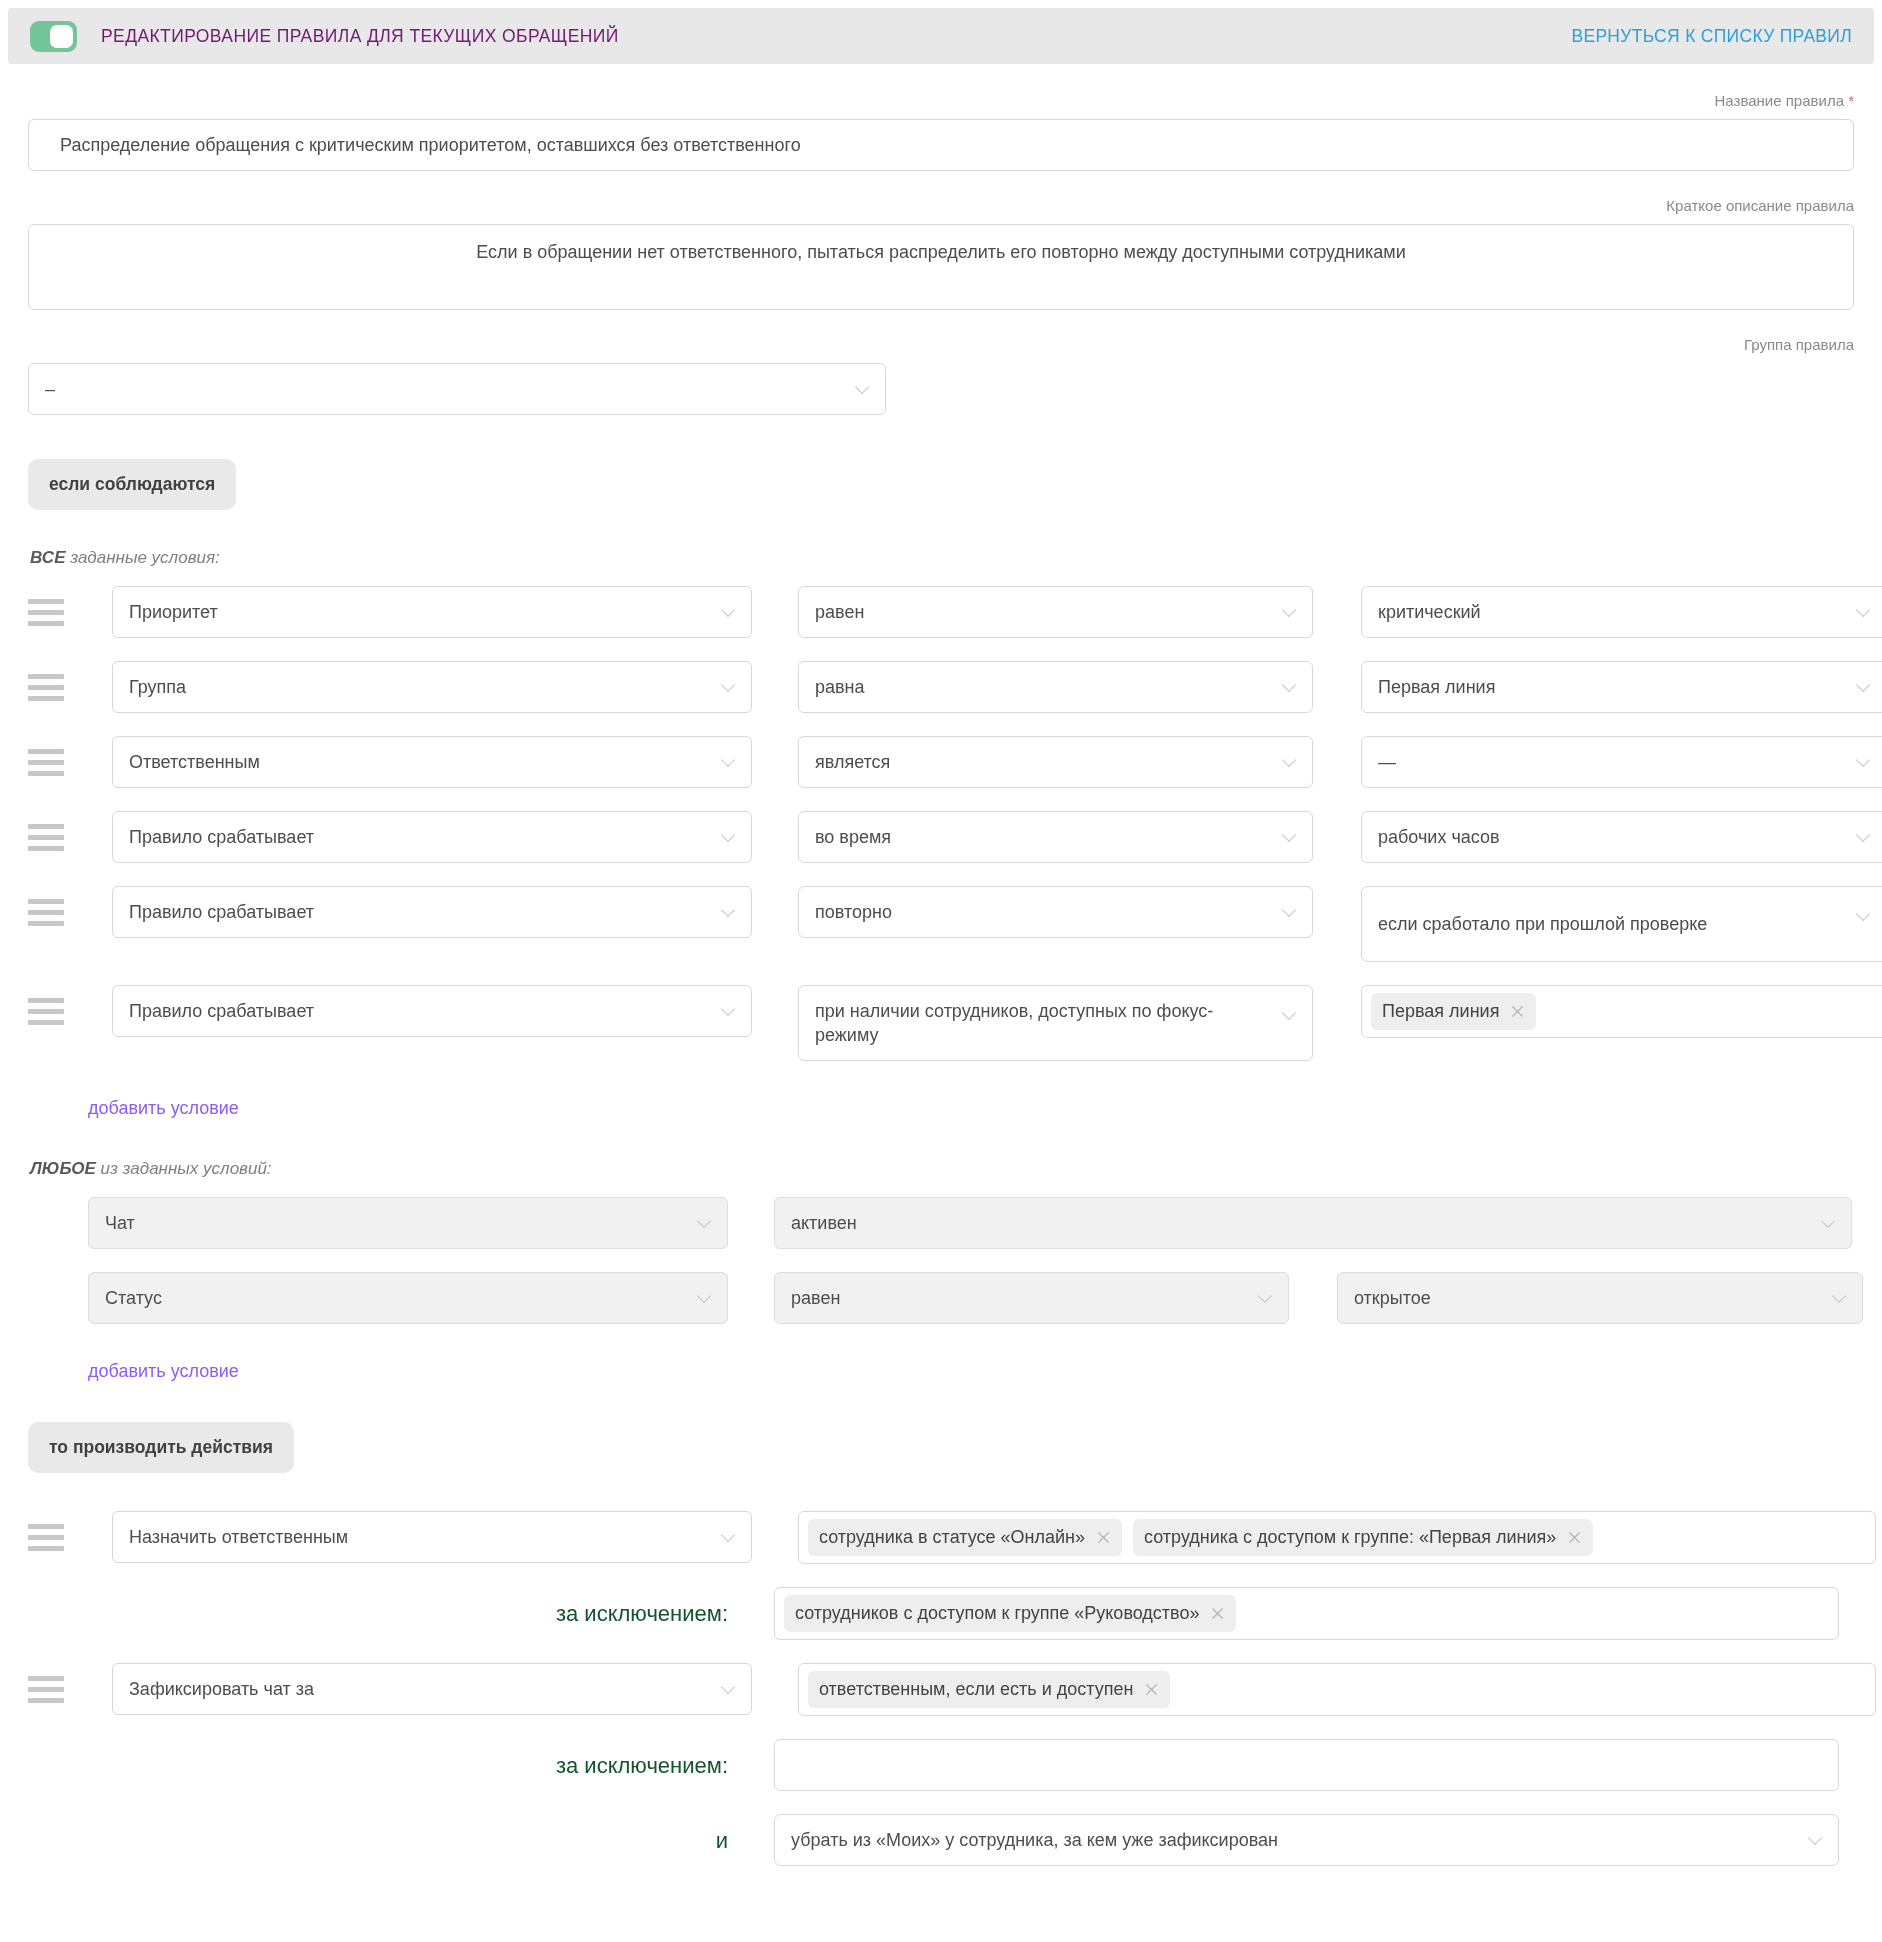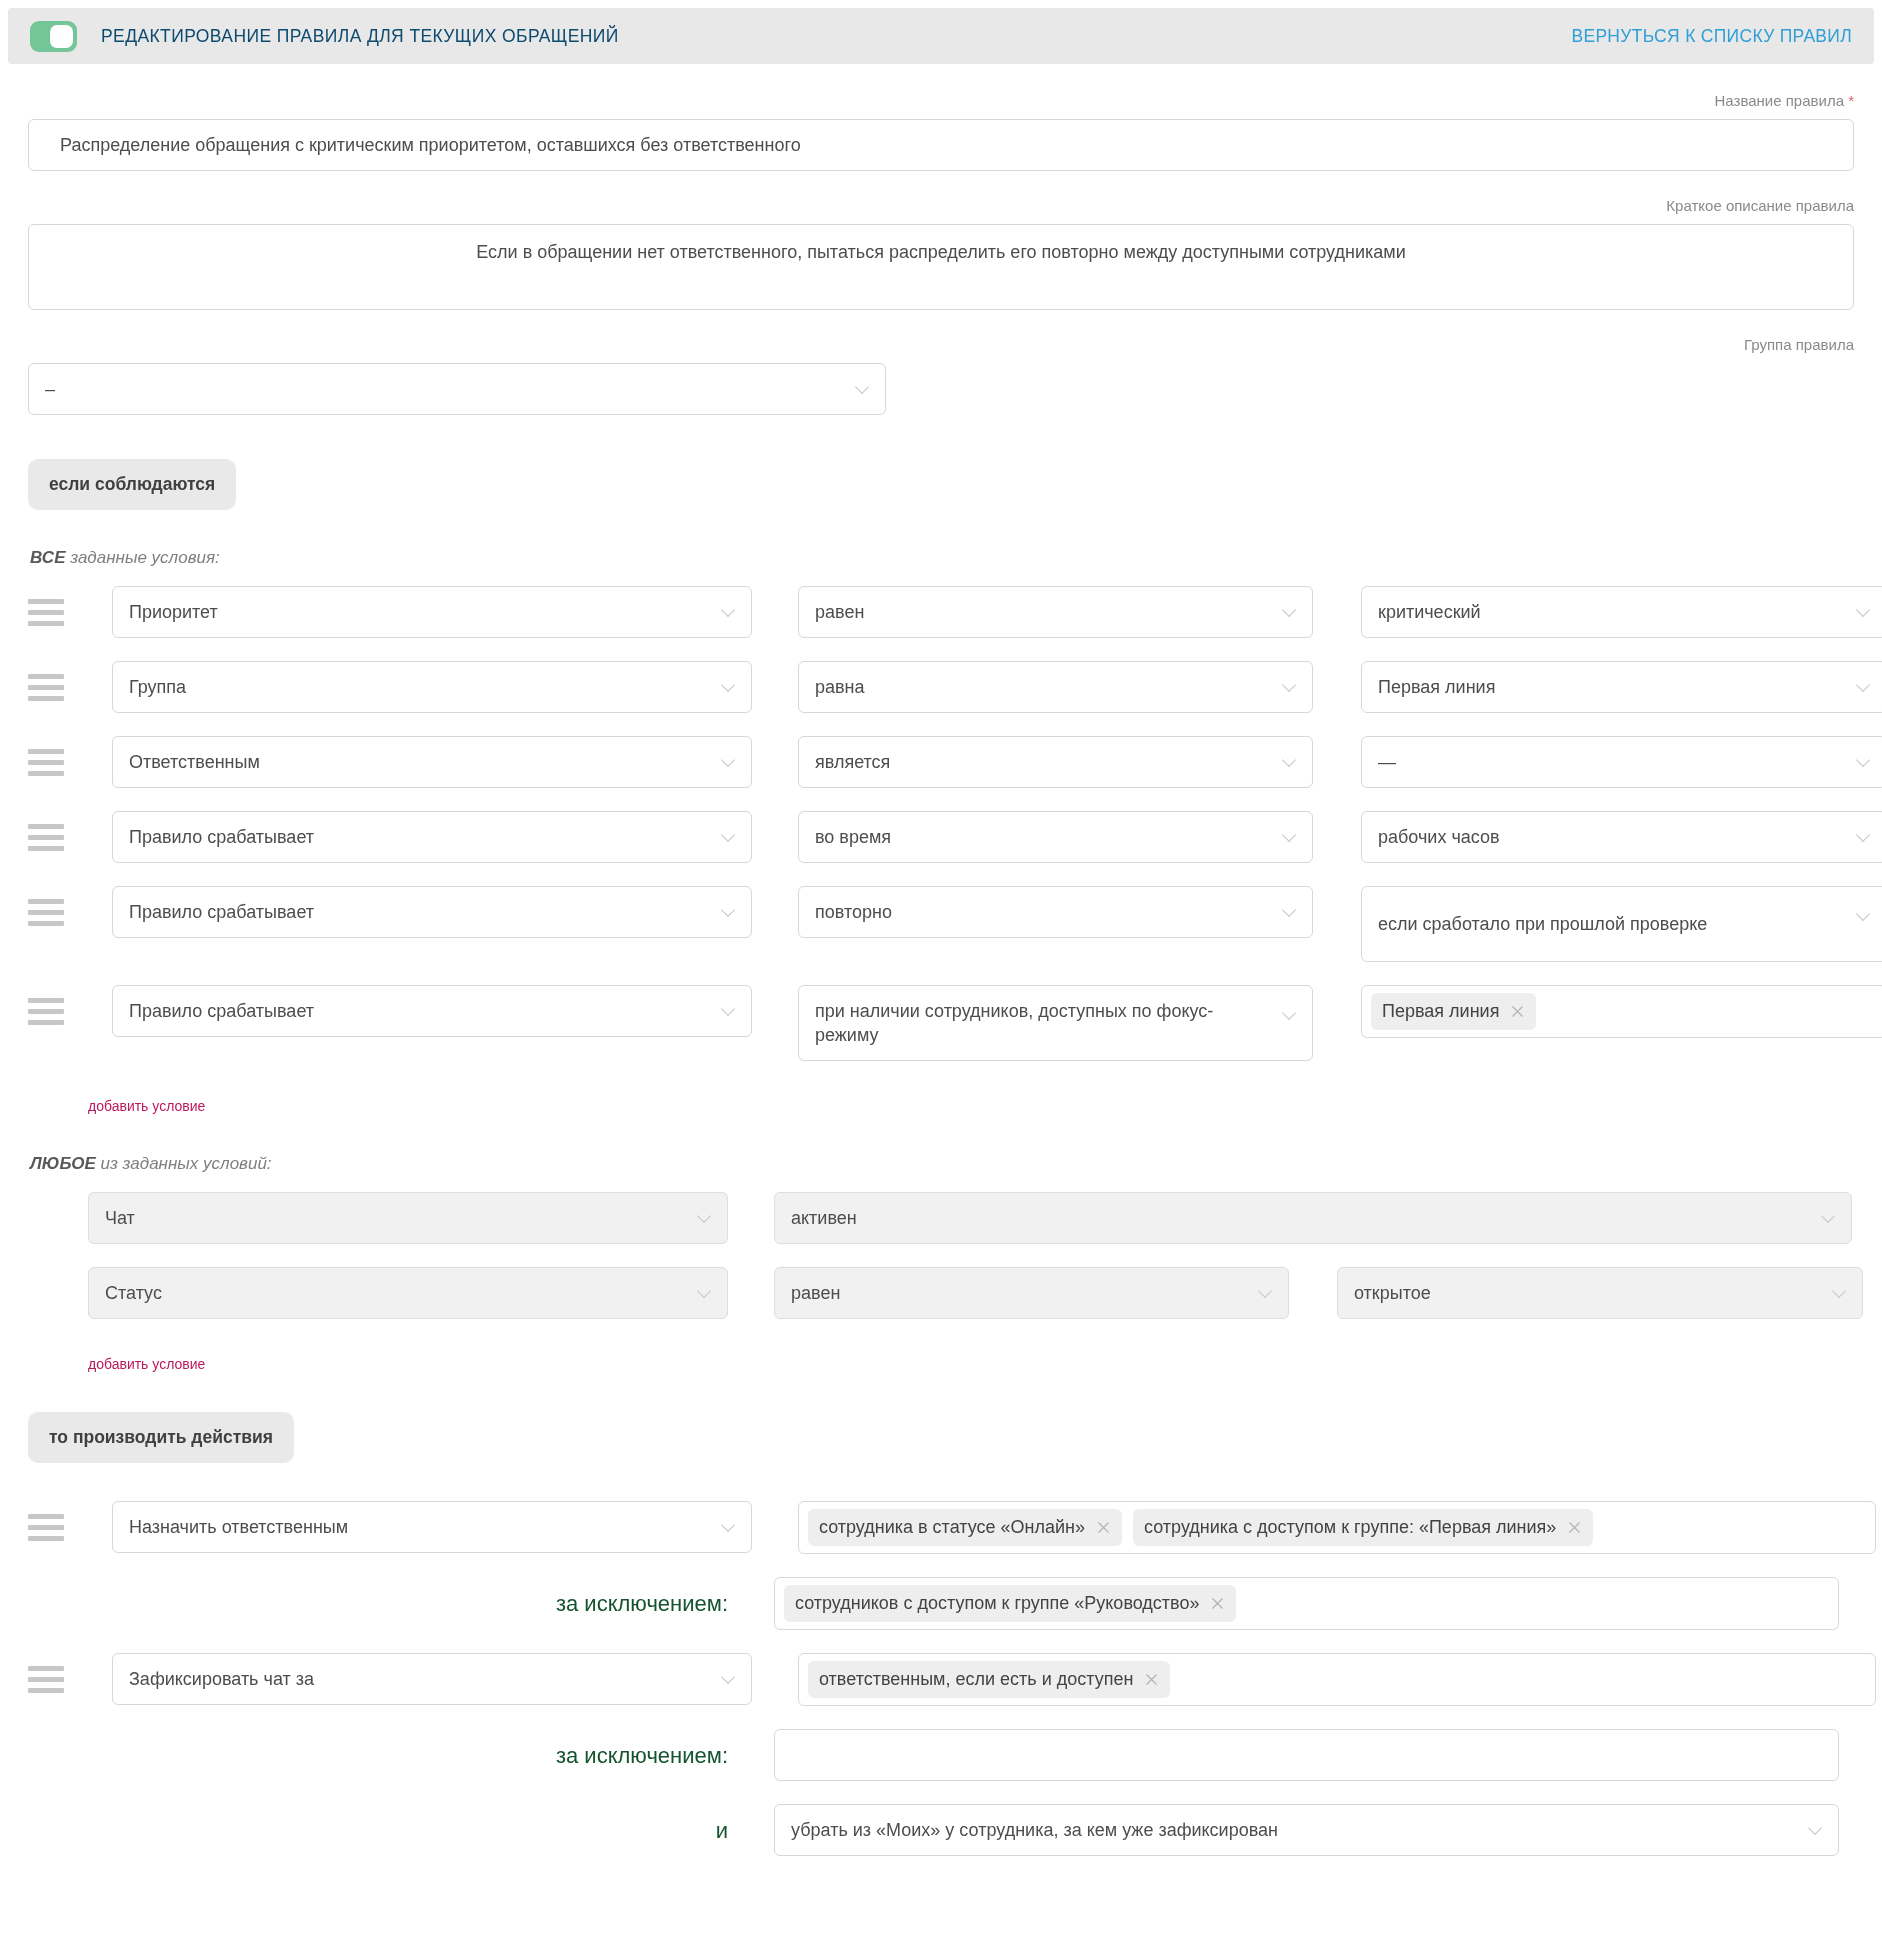"РЕДАКТИРОВАНИЕ ПРАВИЛА ДЛЯ ТЕКУЩИХ" .header-title { color: #0c4a6e -> #701a75 }
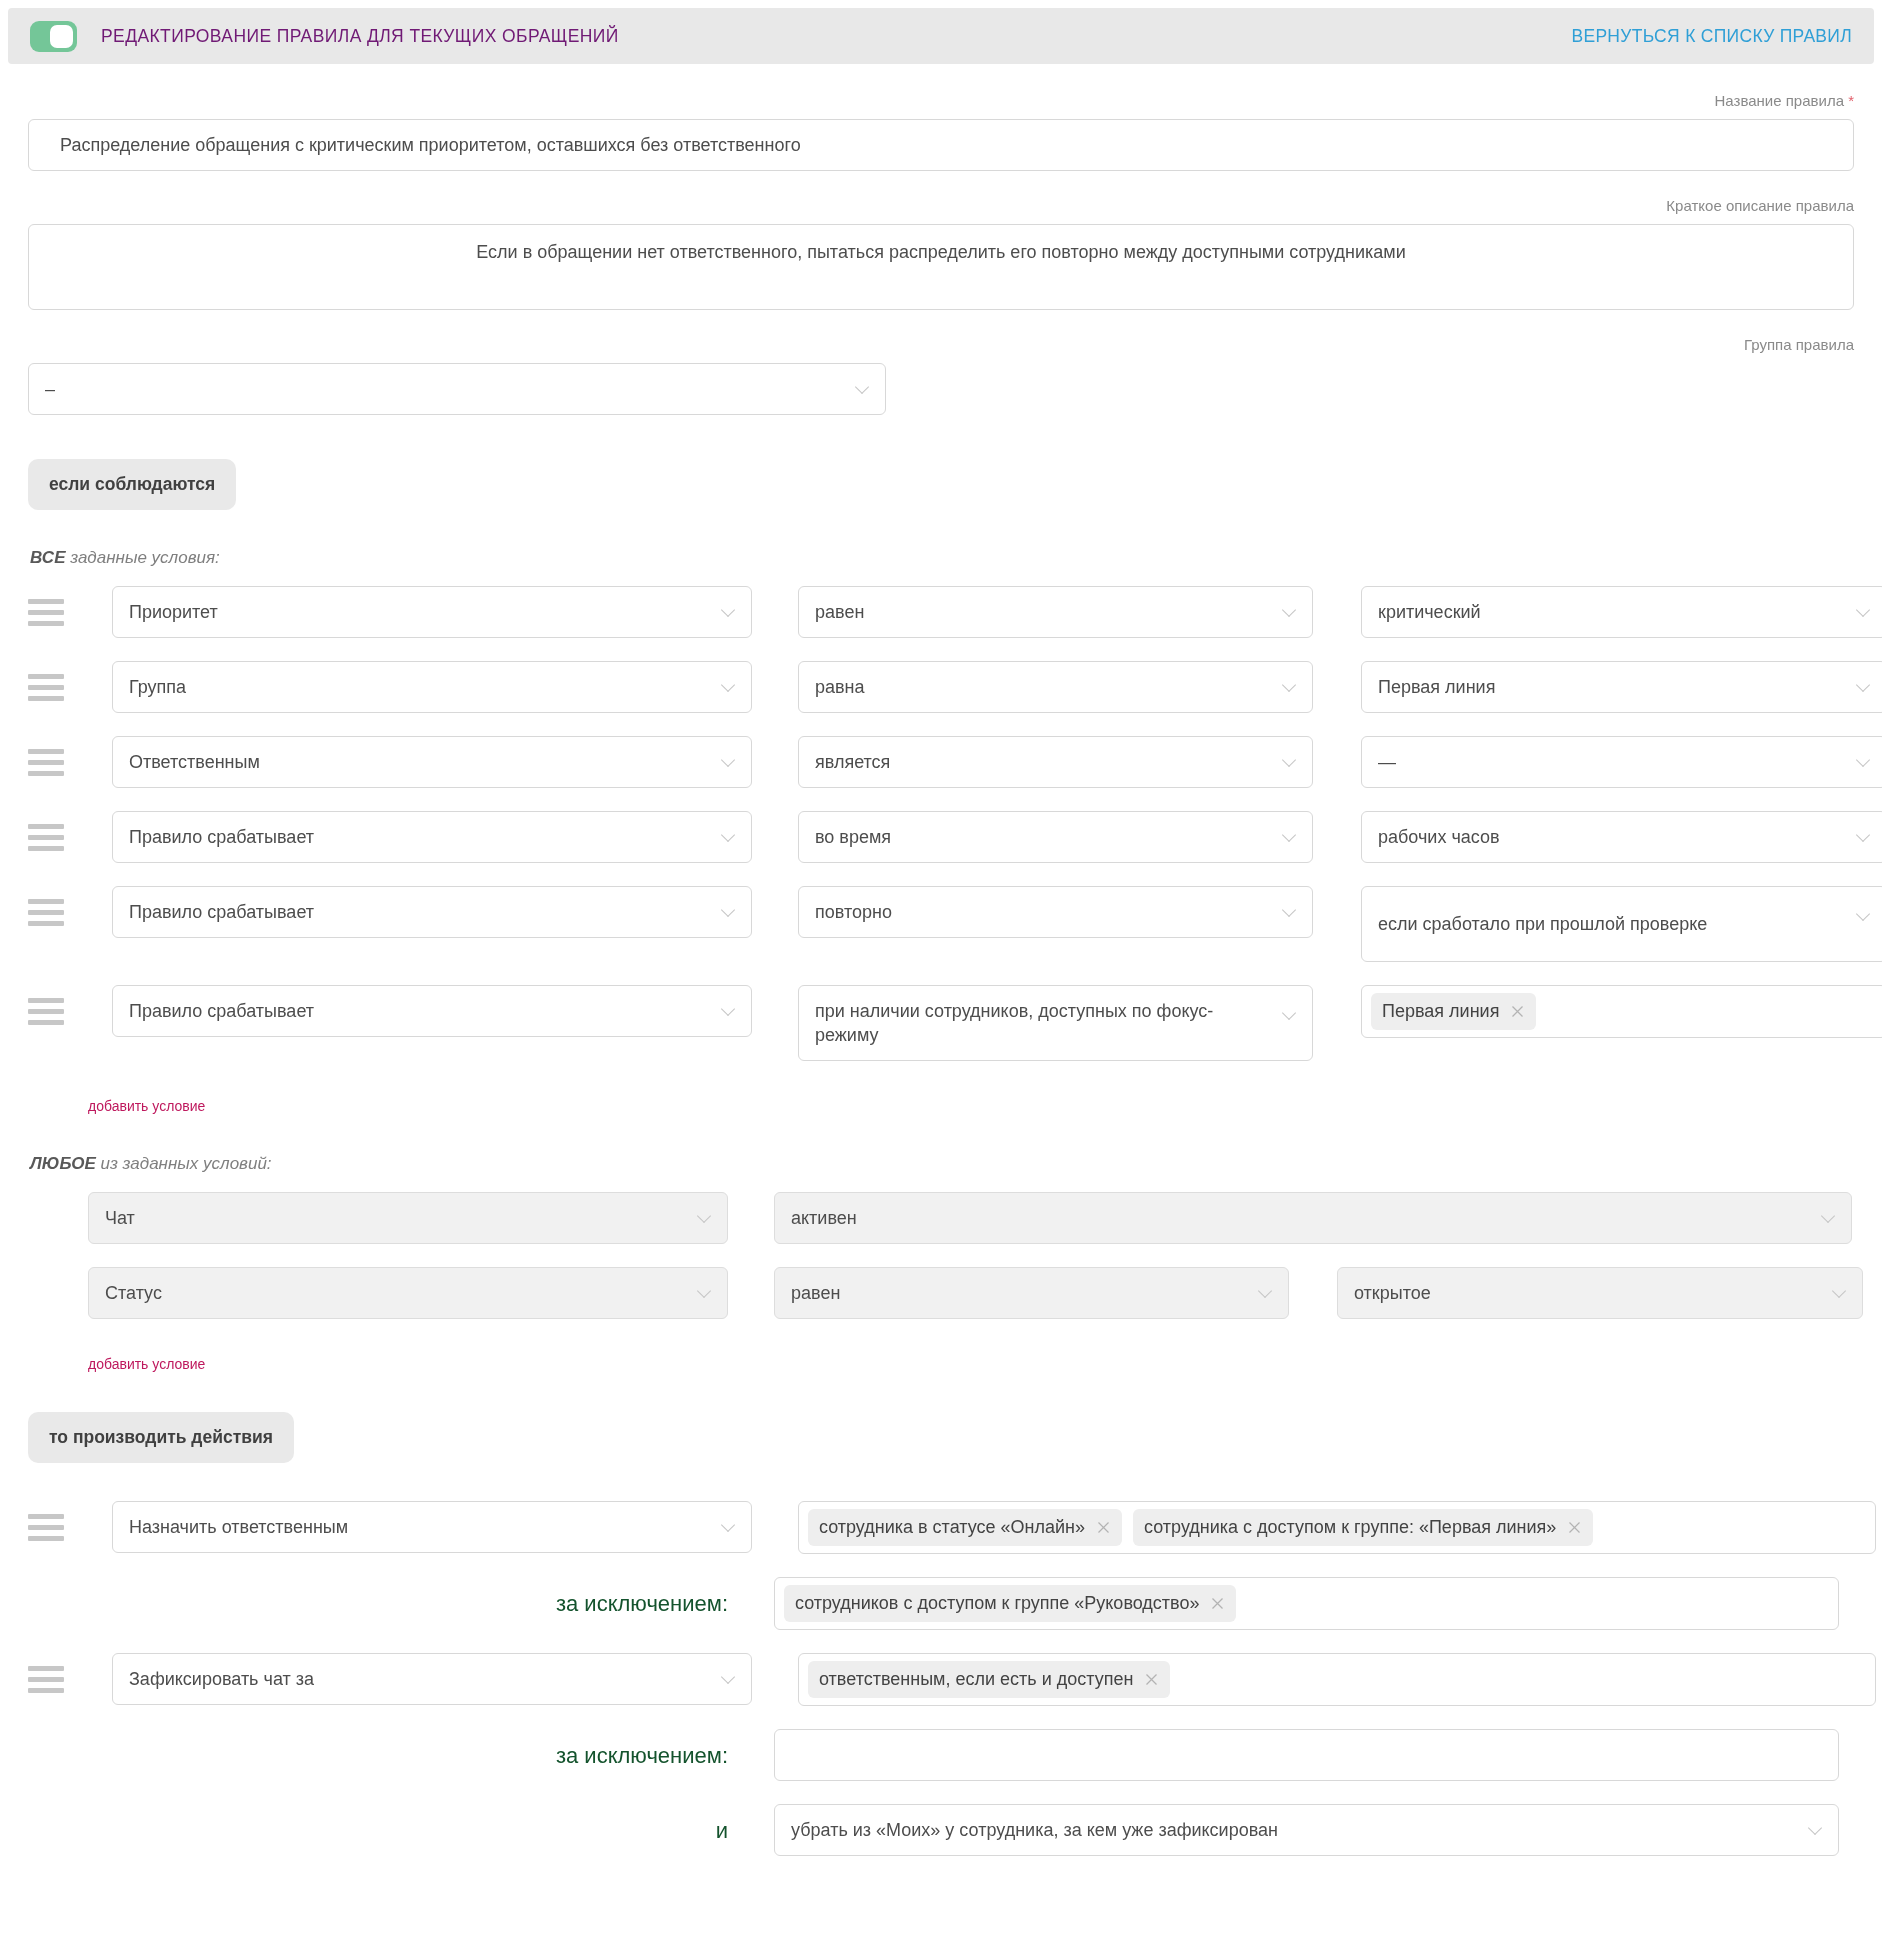"добавить условие" .add-link { color: #be185d -> #8b5cf6; font-size: 14px -> 18px }
